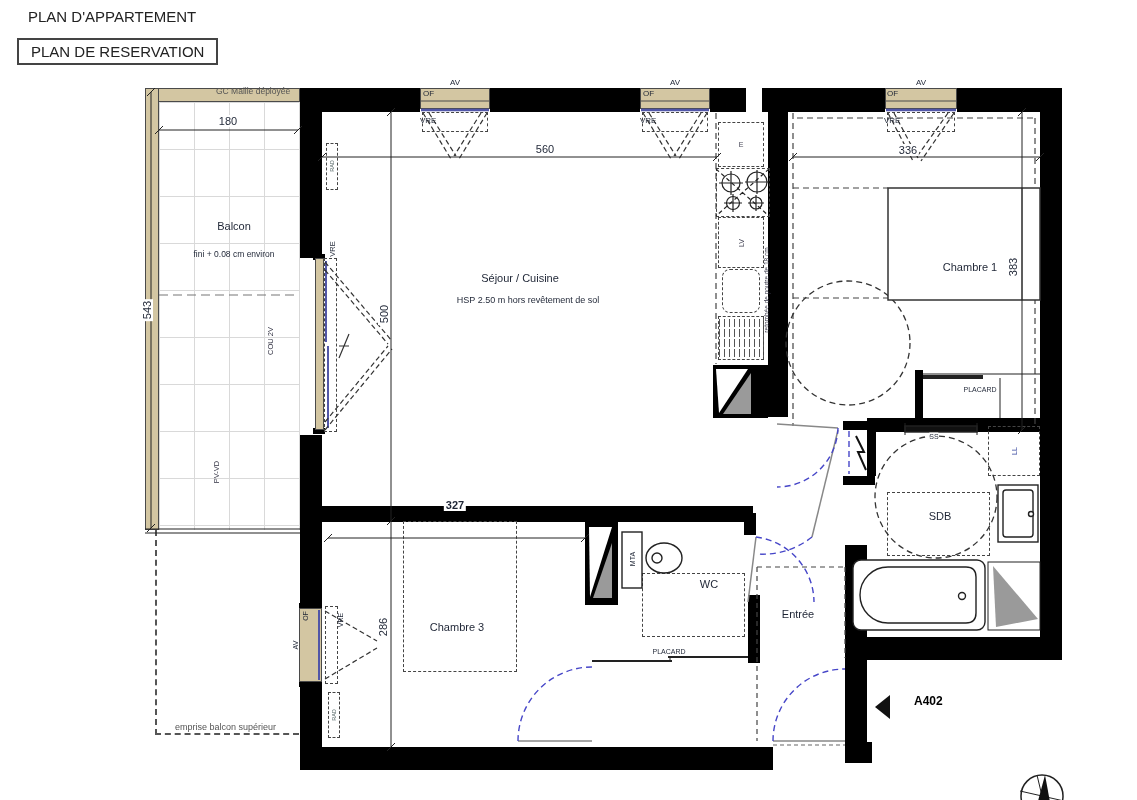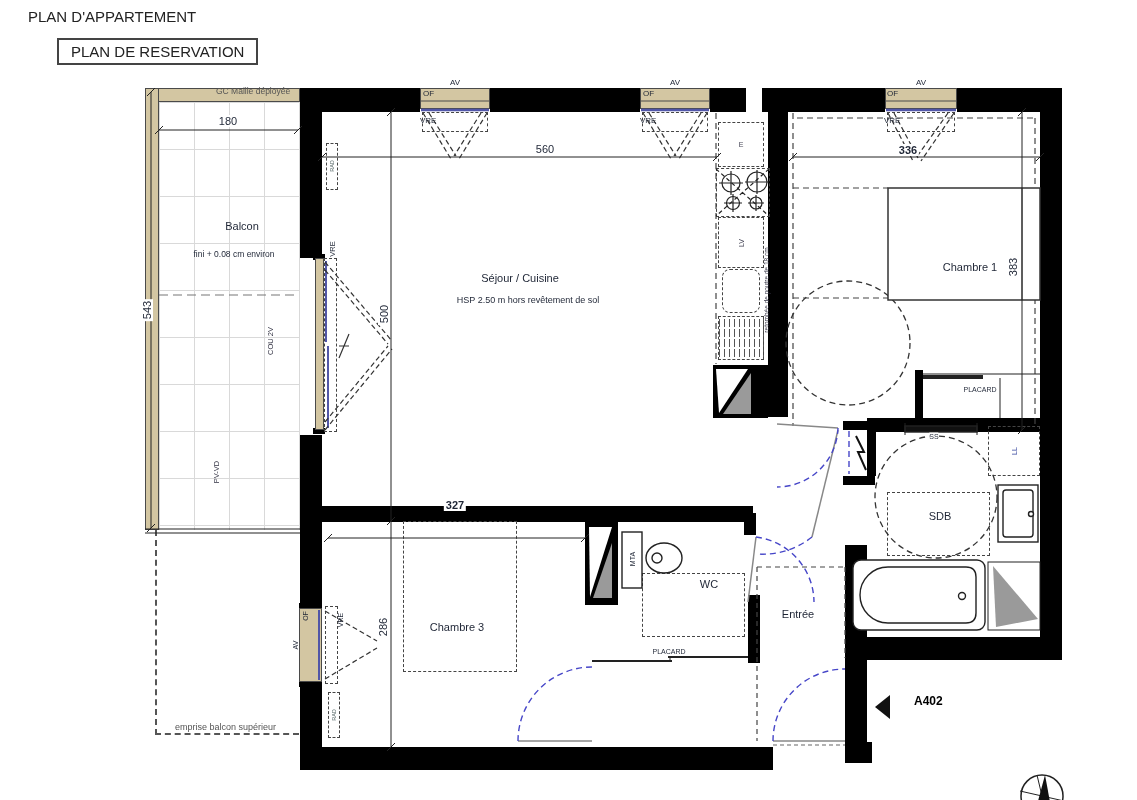"PLAN DE RESERVATION" .titlebox { margin-left: 40px -> none }
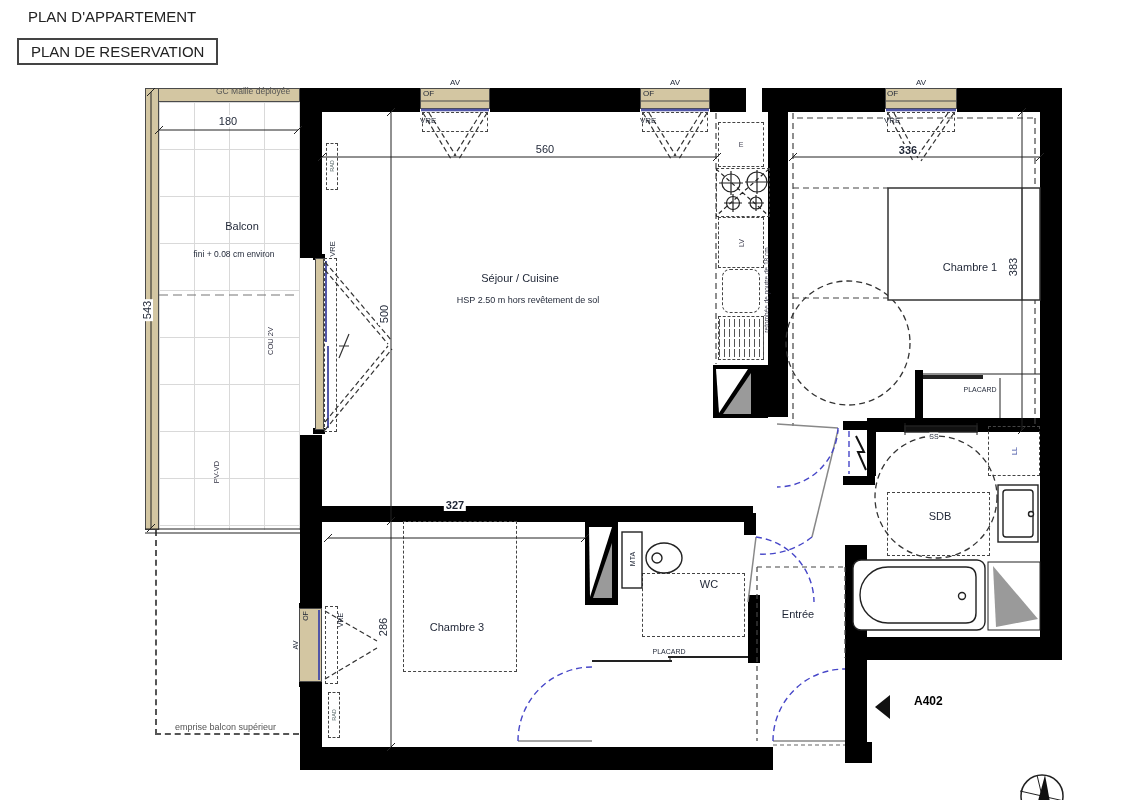"336" div.lbl { font-weight: bold -> none }
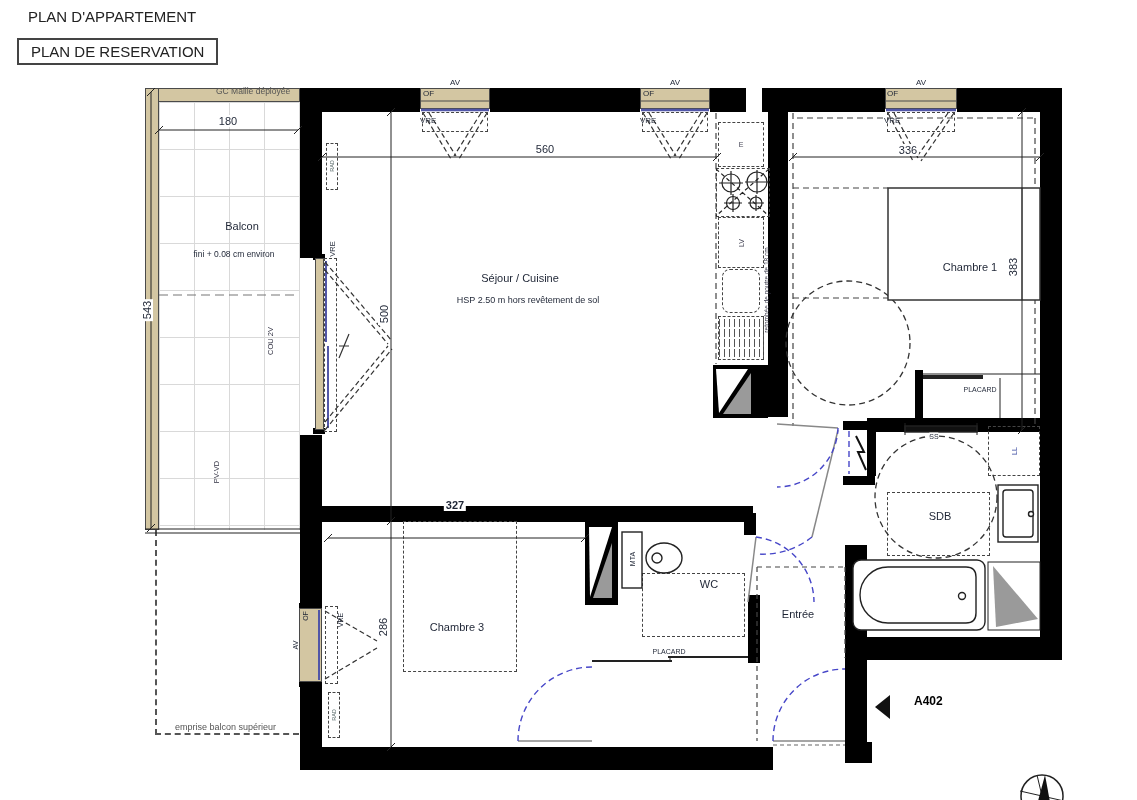"Balcon" div.lbl { margin-left: 8px -> none }
